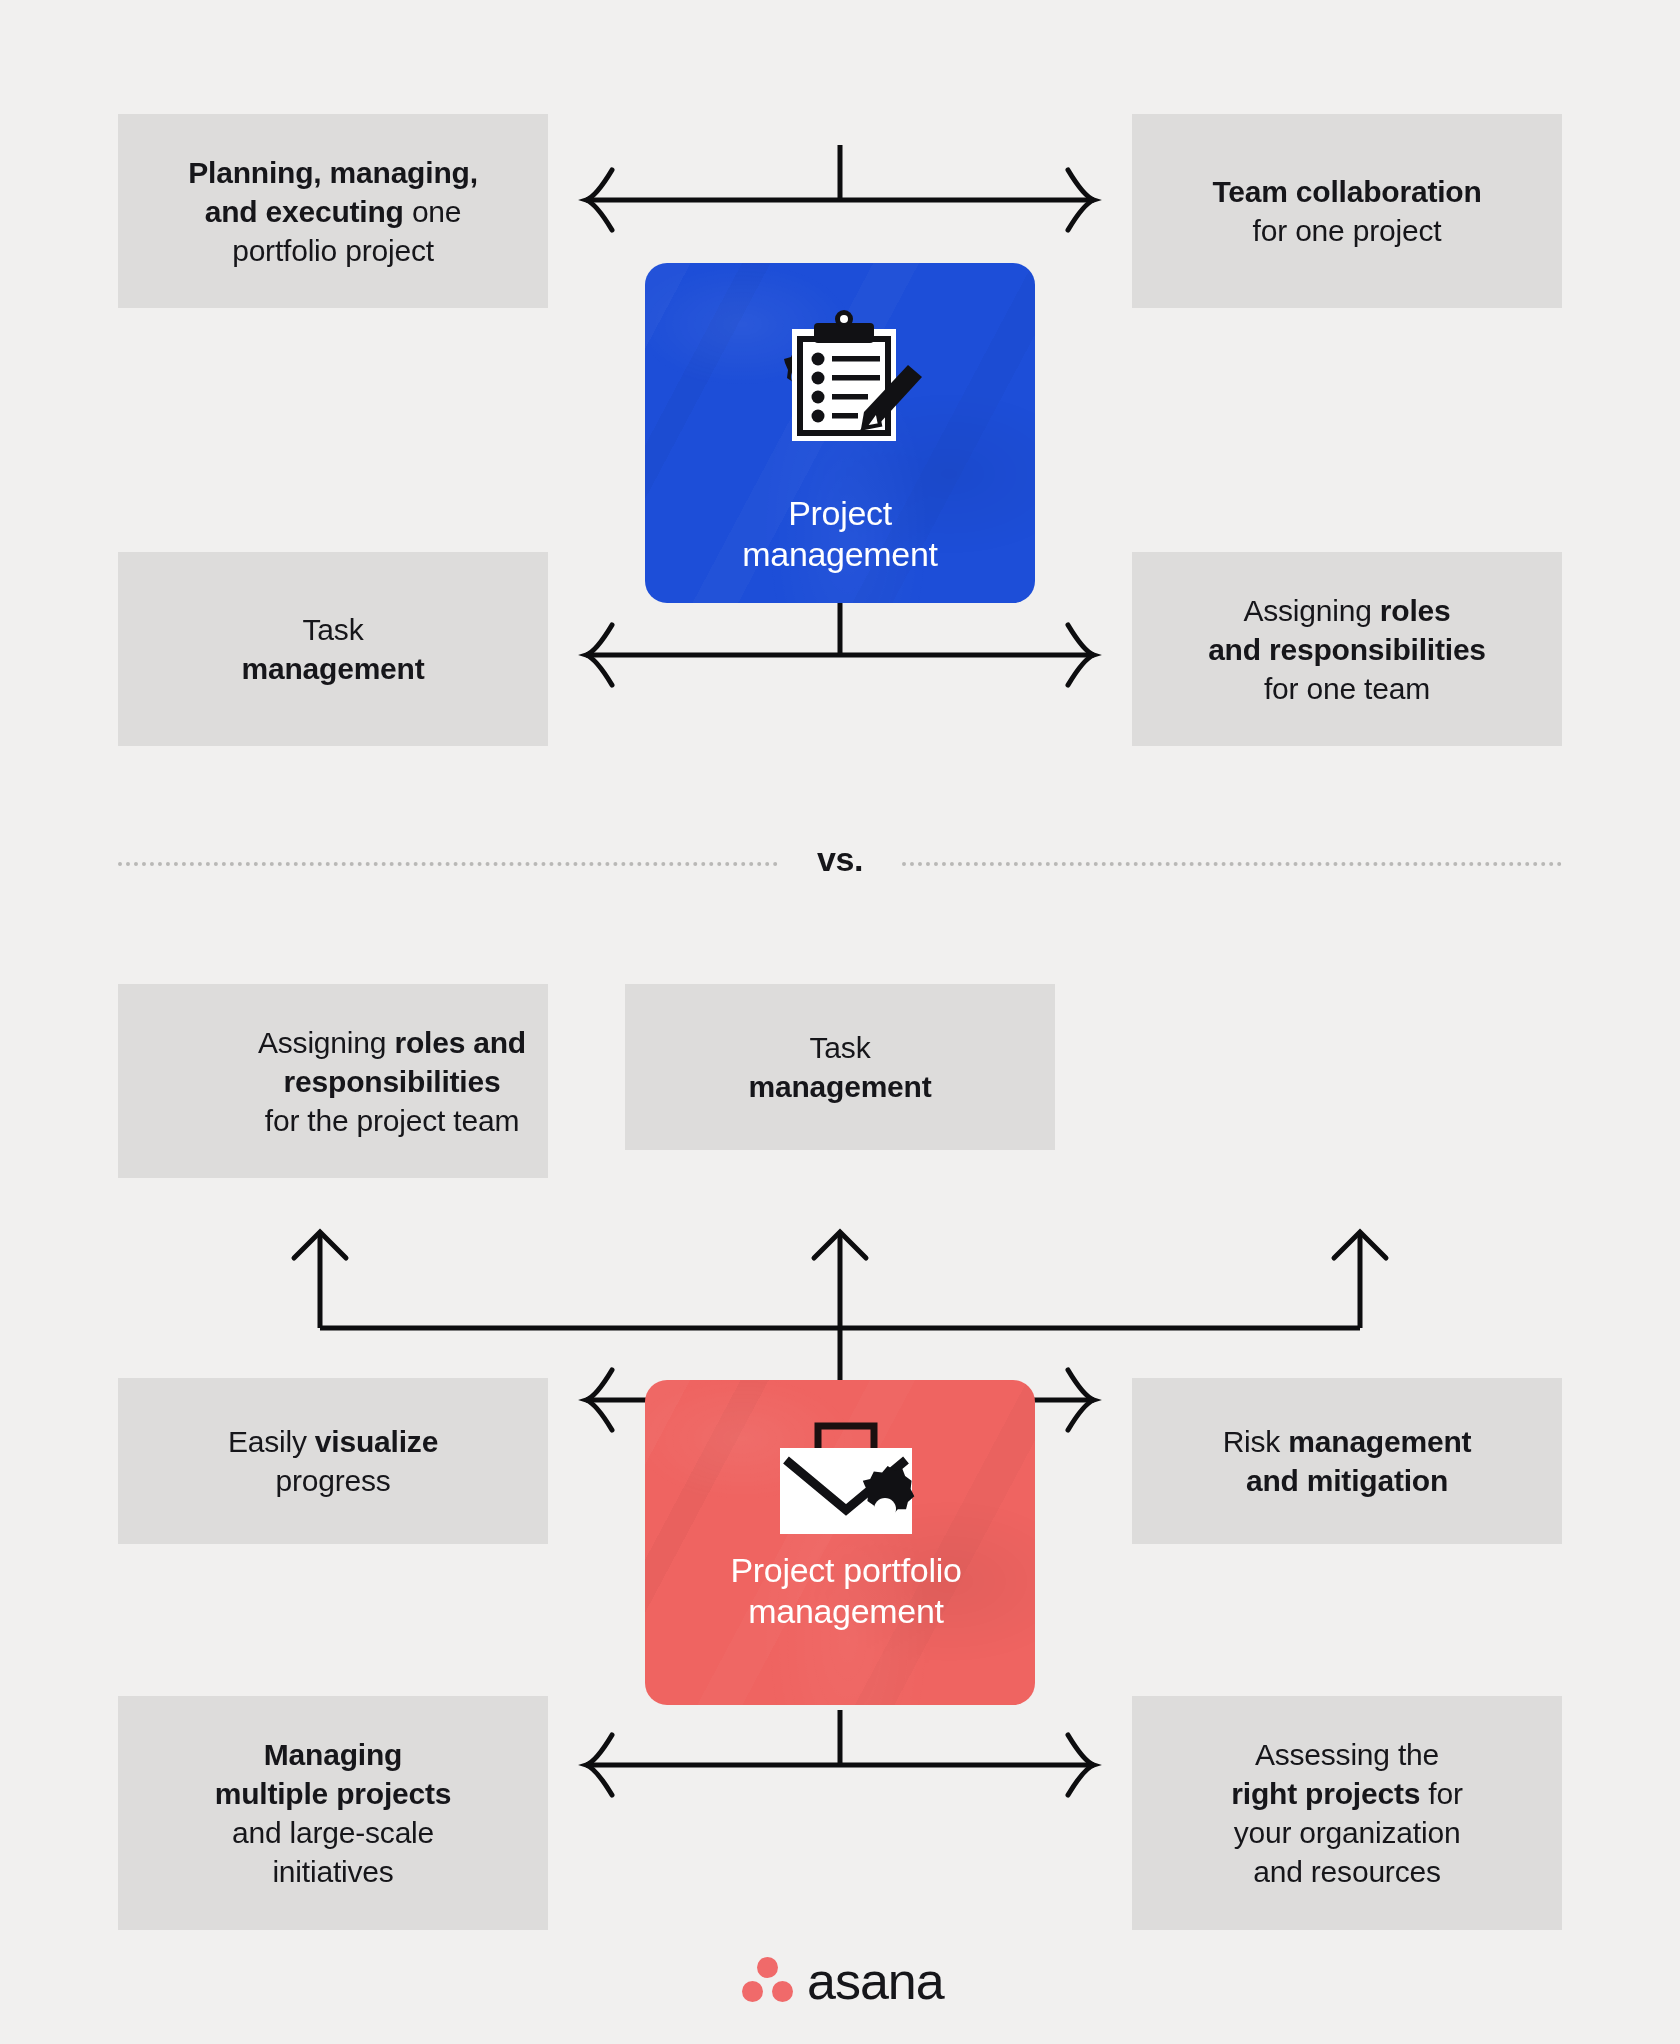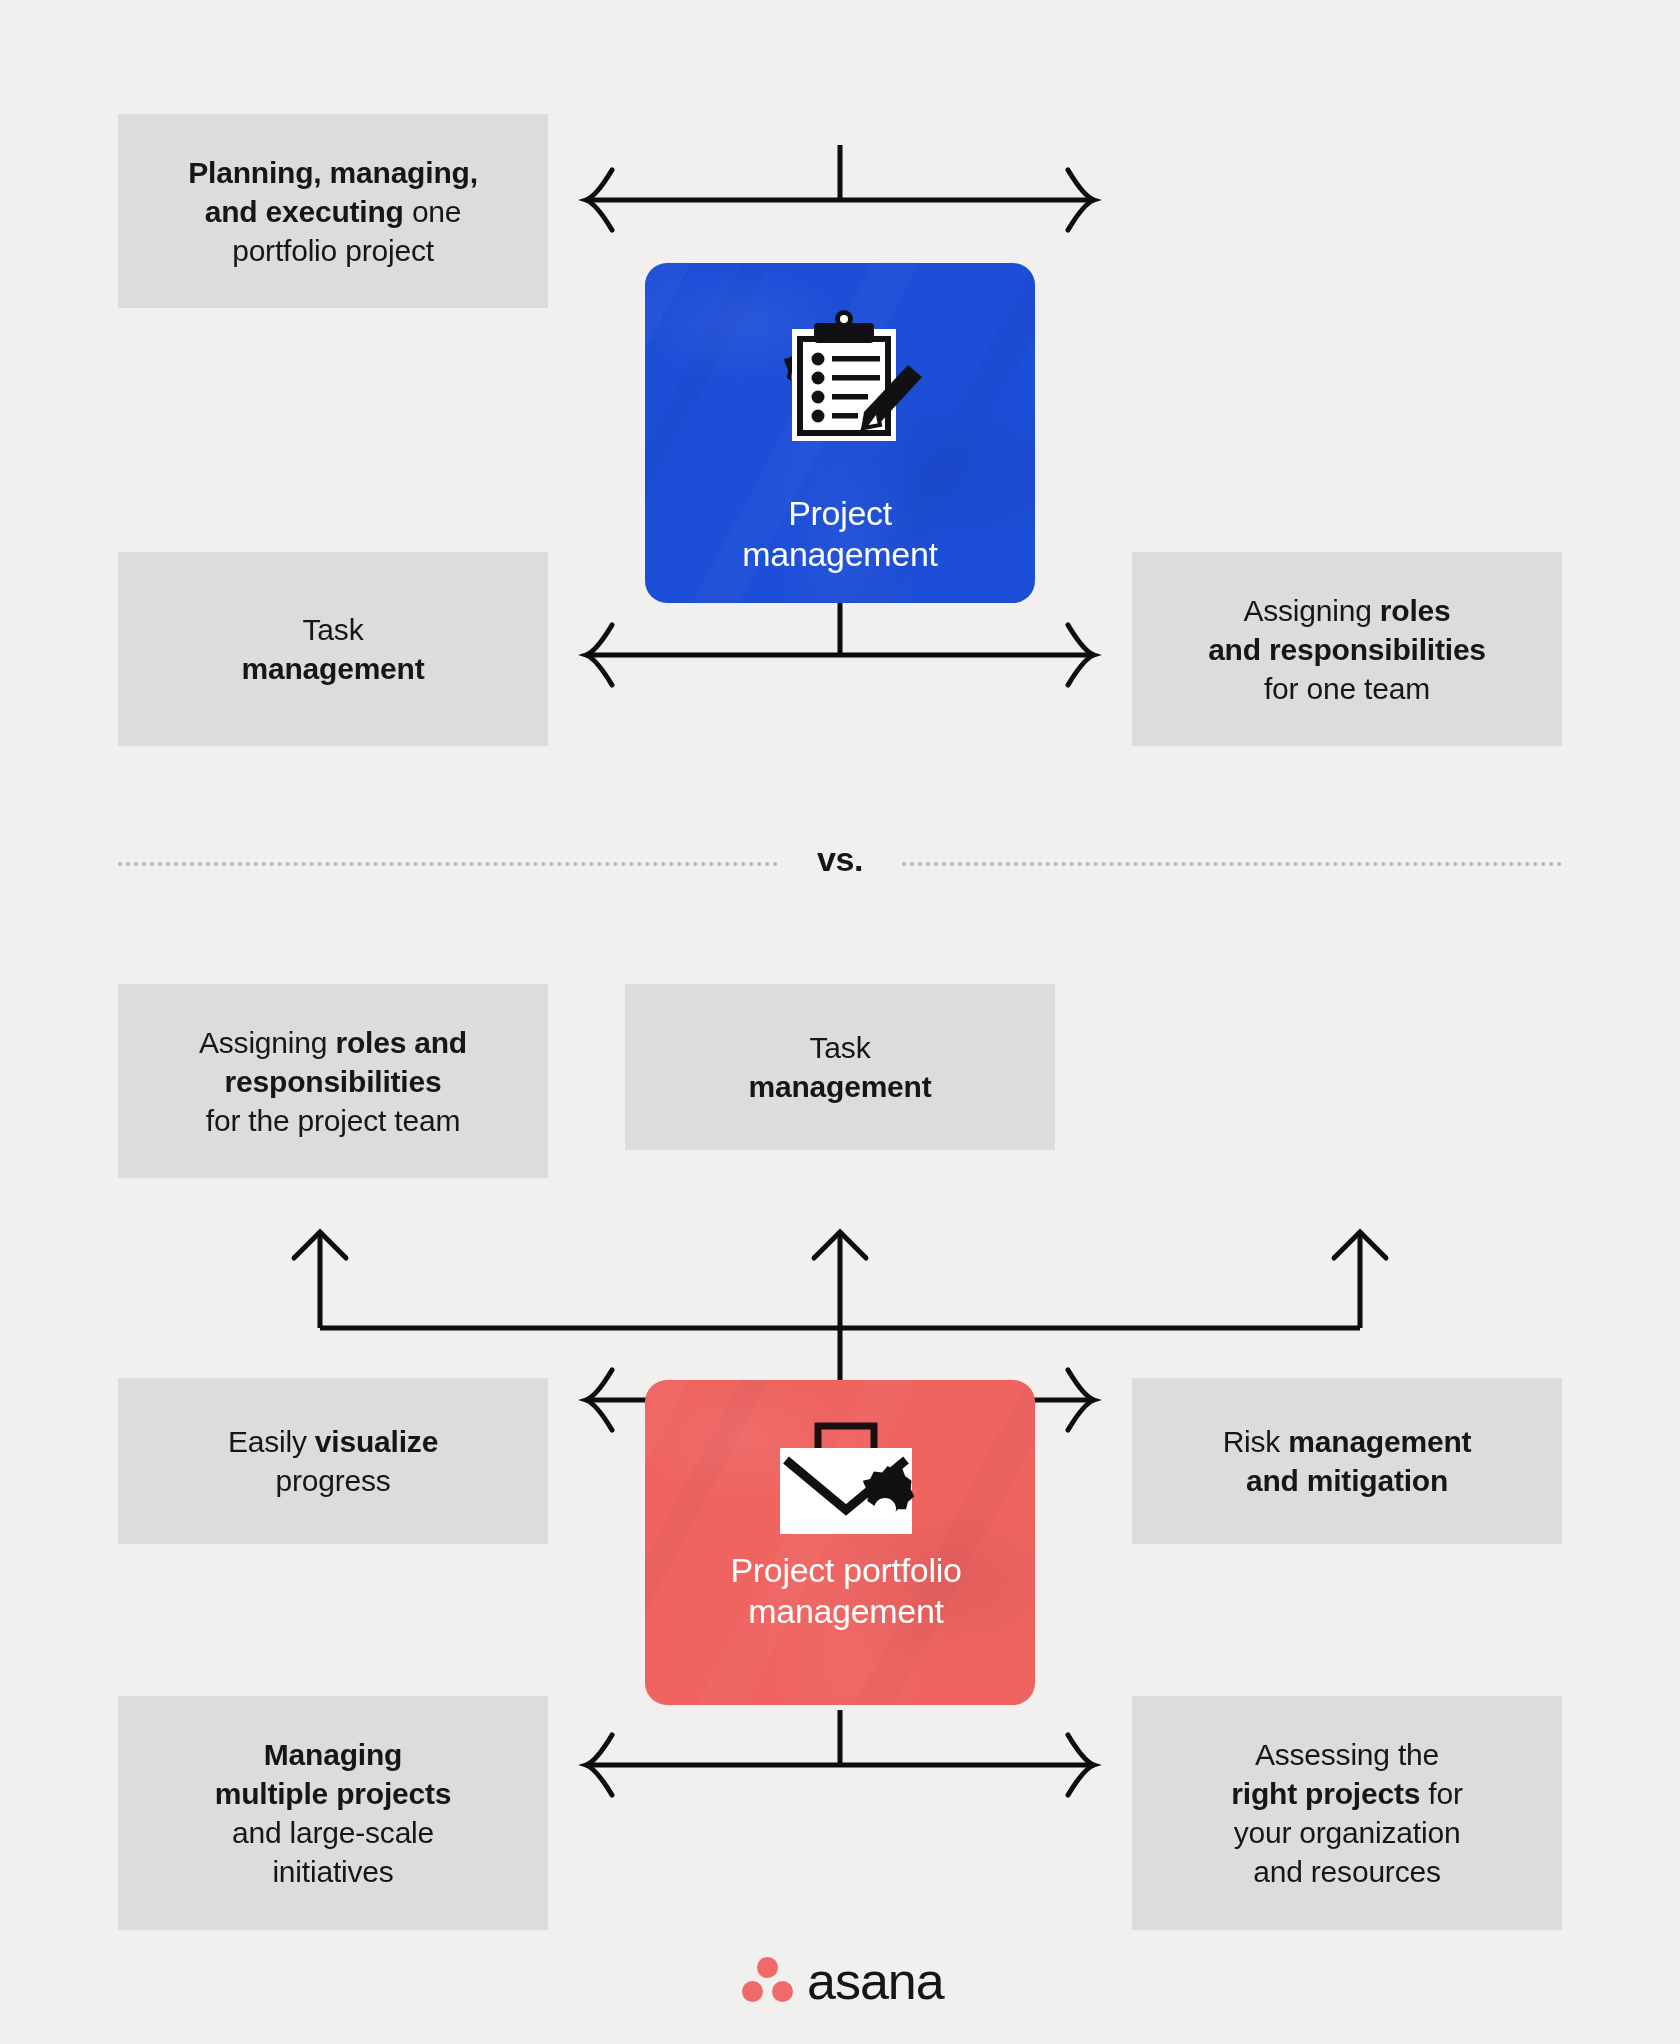"Team collaboration" div.box { html: none -> <div> <p> <b>Team collaboration</b><br> <span>for one project</span> </p> </div> }
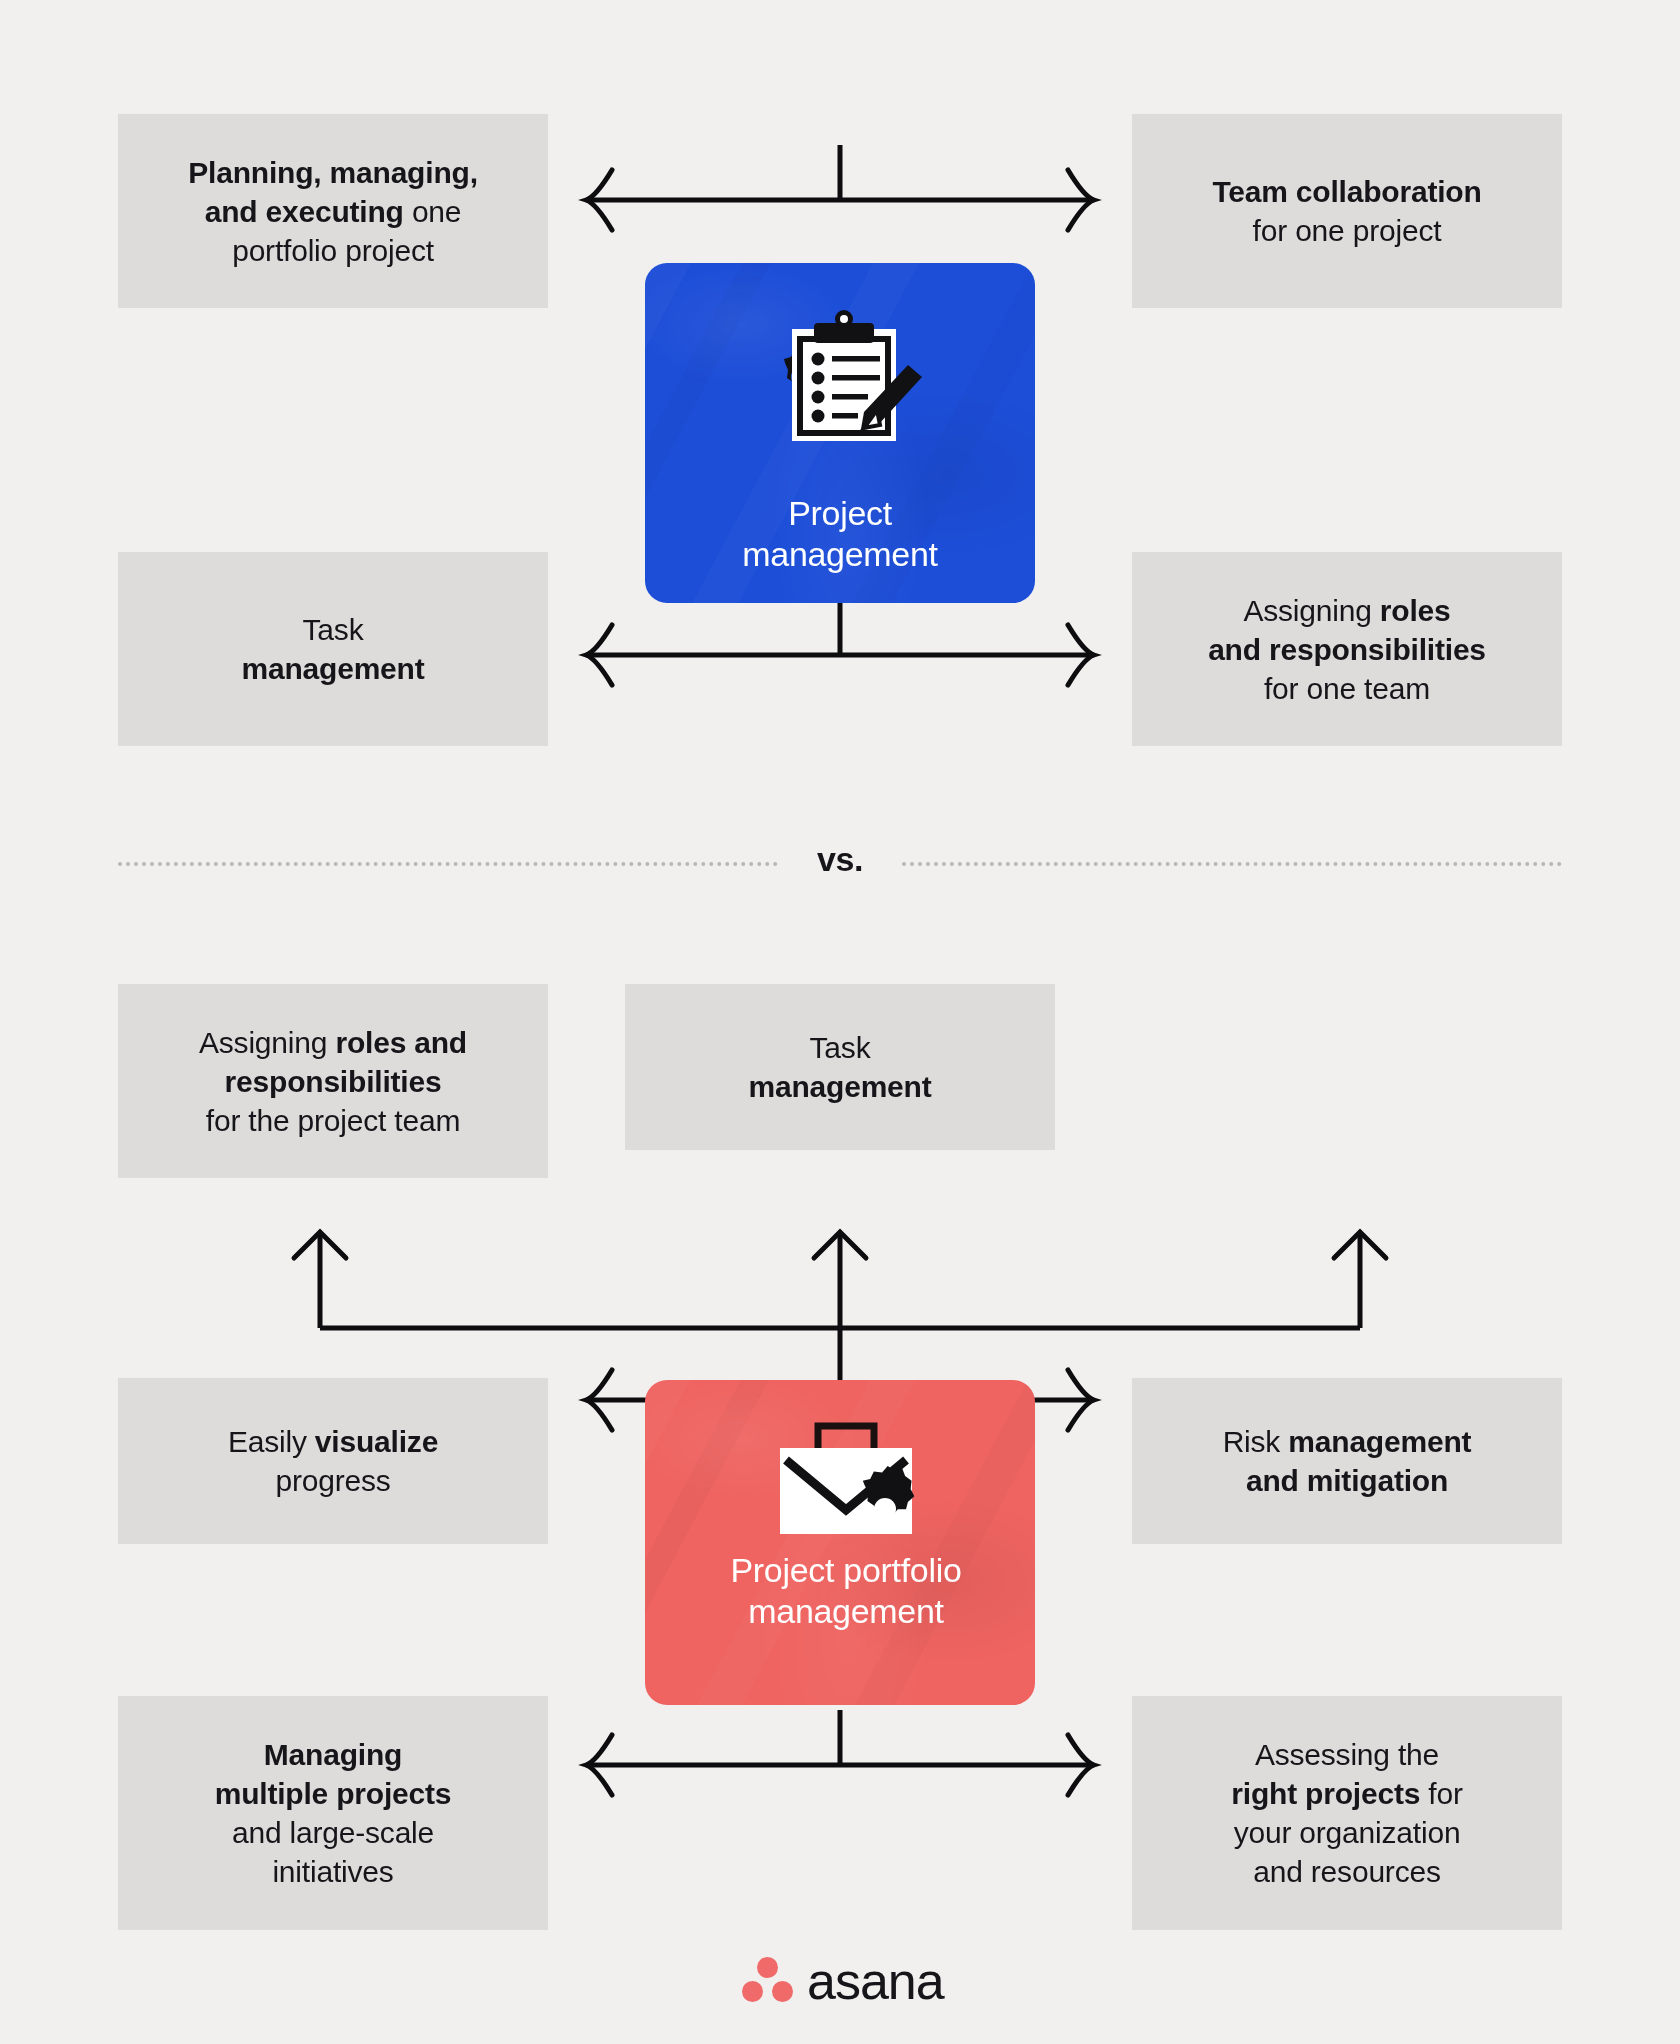"Assigning roles and" div.box { justify-content: none -> flex-end }
